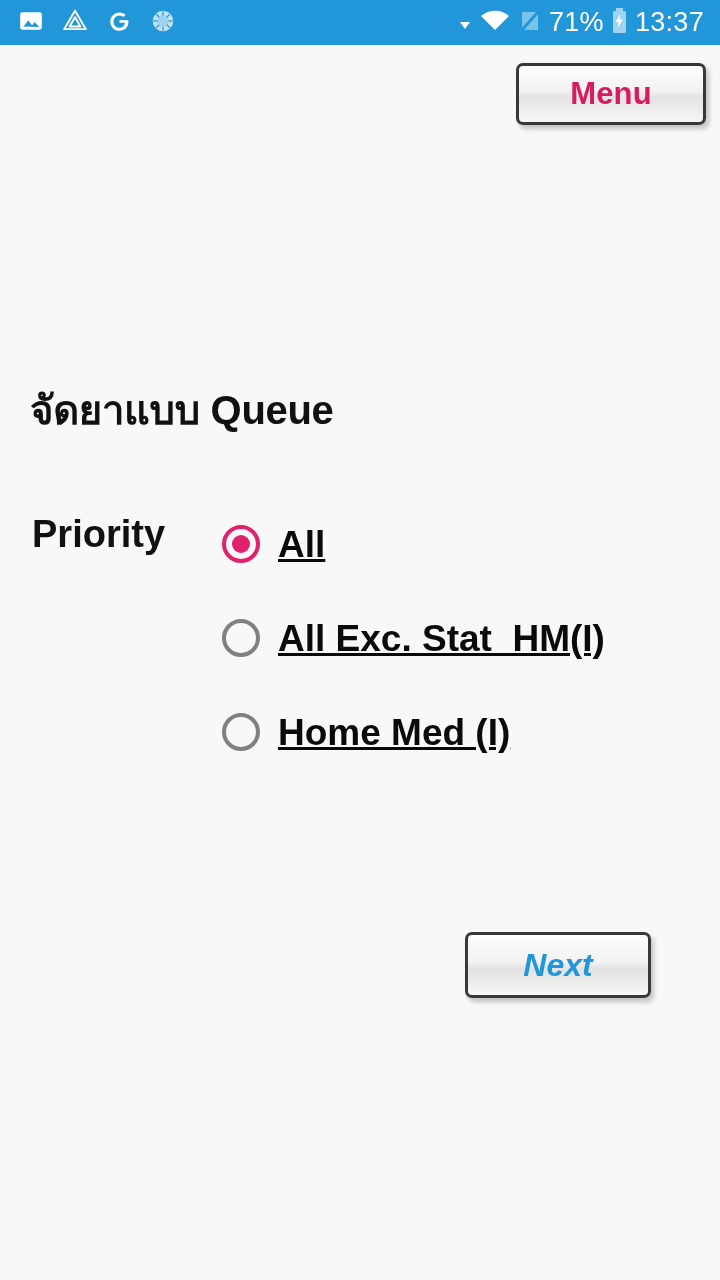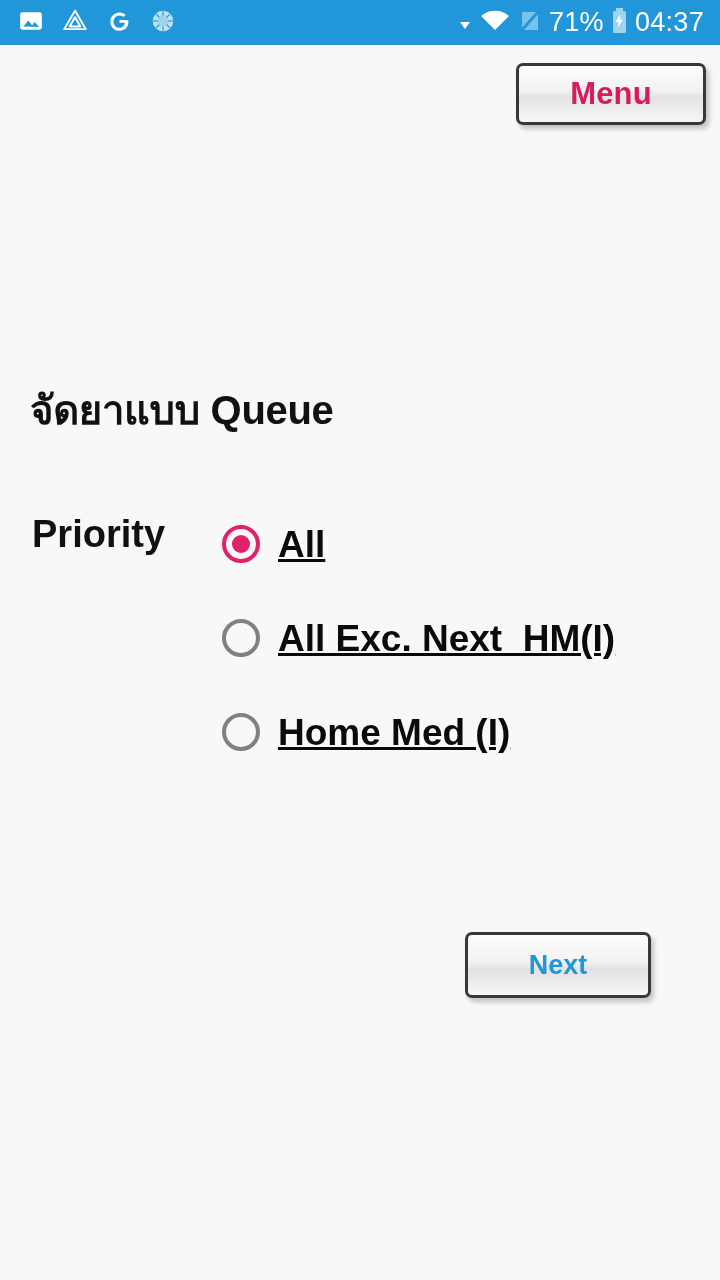"04:37" span.sb-text { text: 04:37 -> 13:37 }
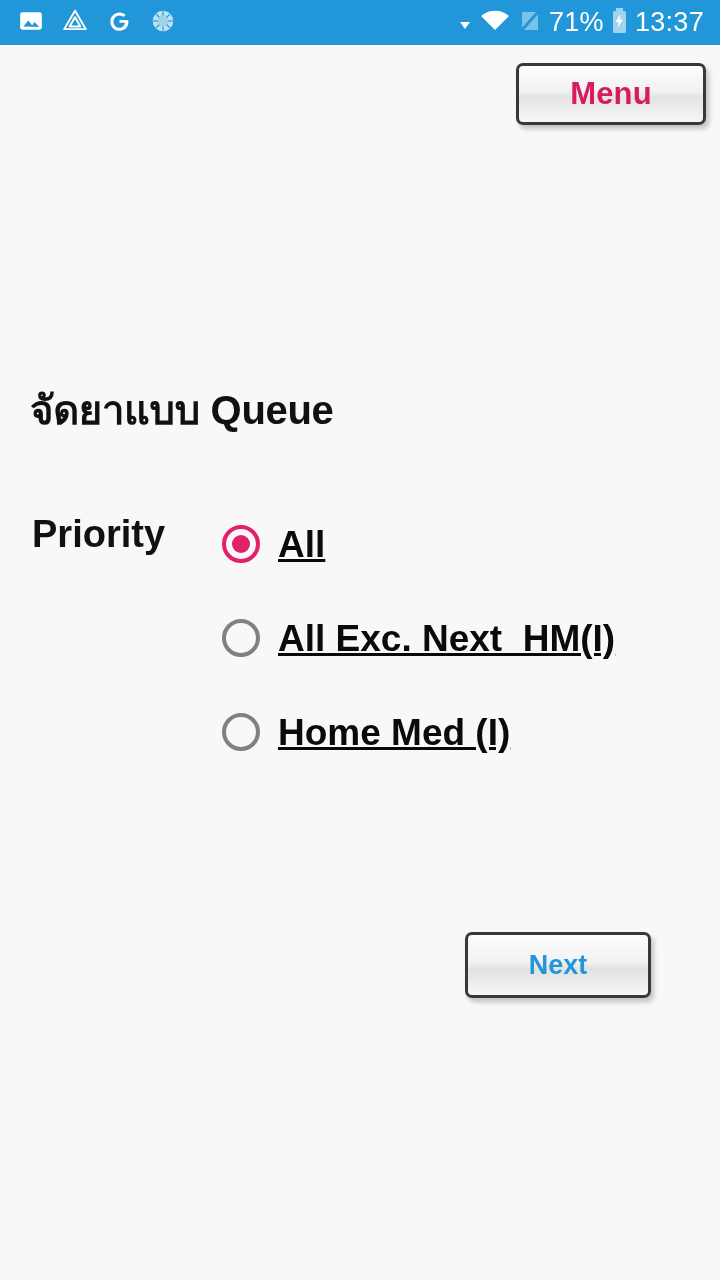"All Exc. Next HM(I)" span.radio-text { text: Next -> Stat }
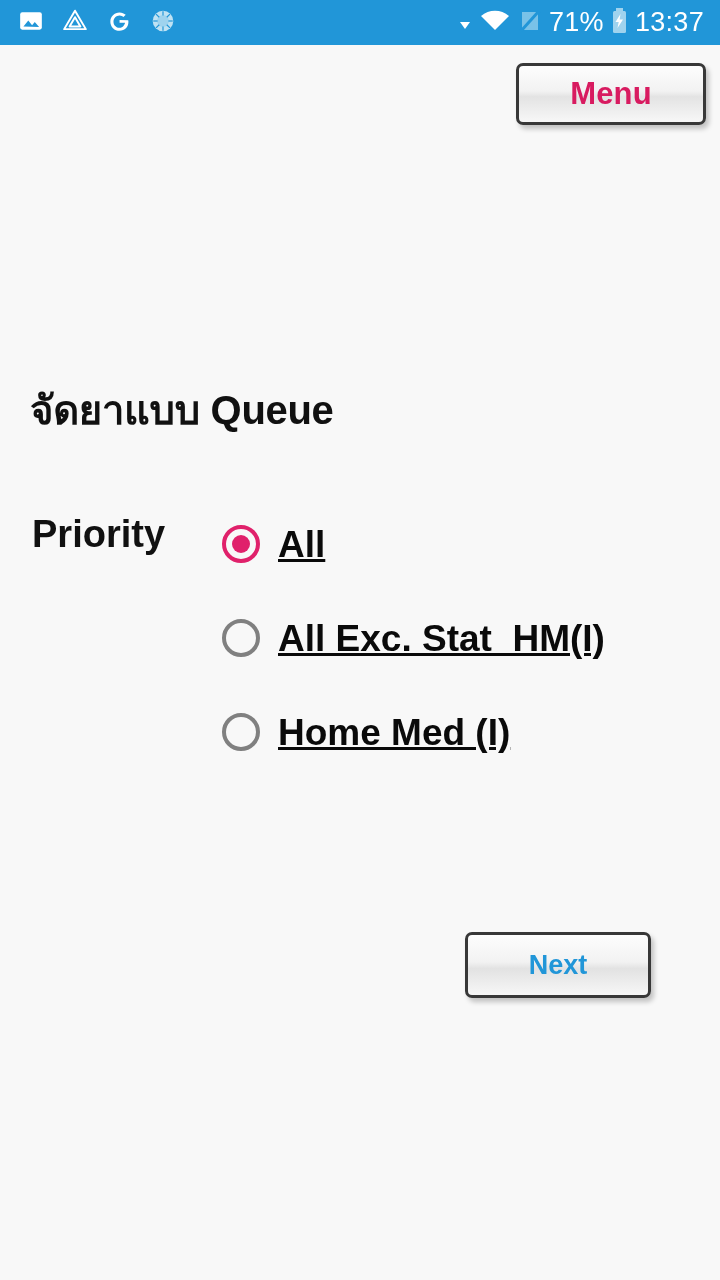"Next" #next-button .btn-label { font-size: 27px -> 32px; font-style: none -> italic }
